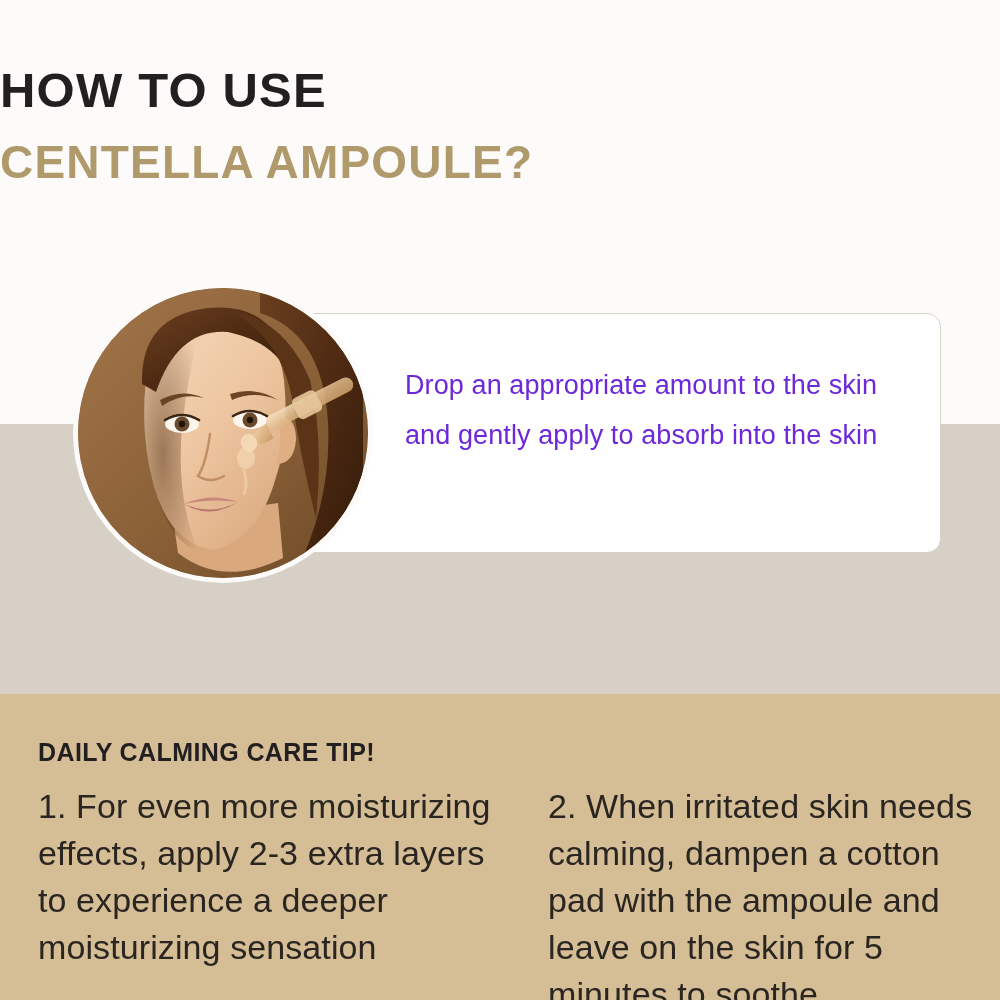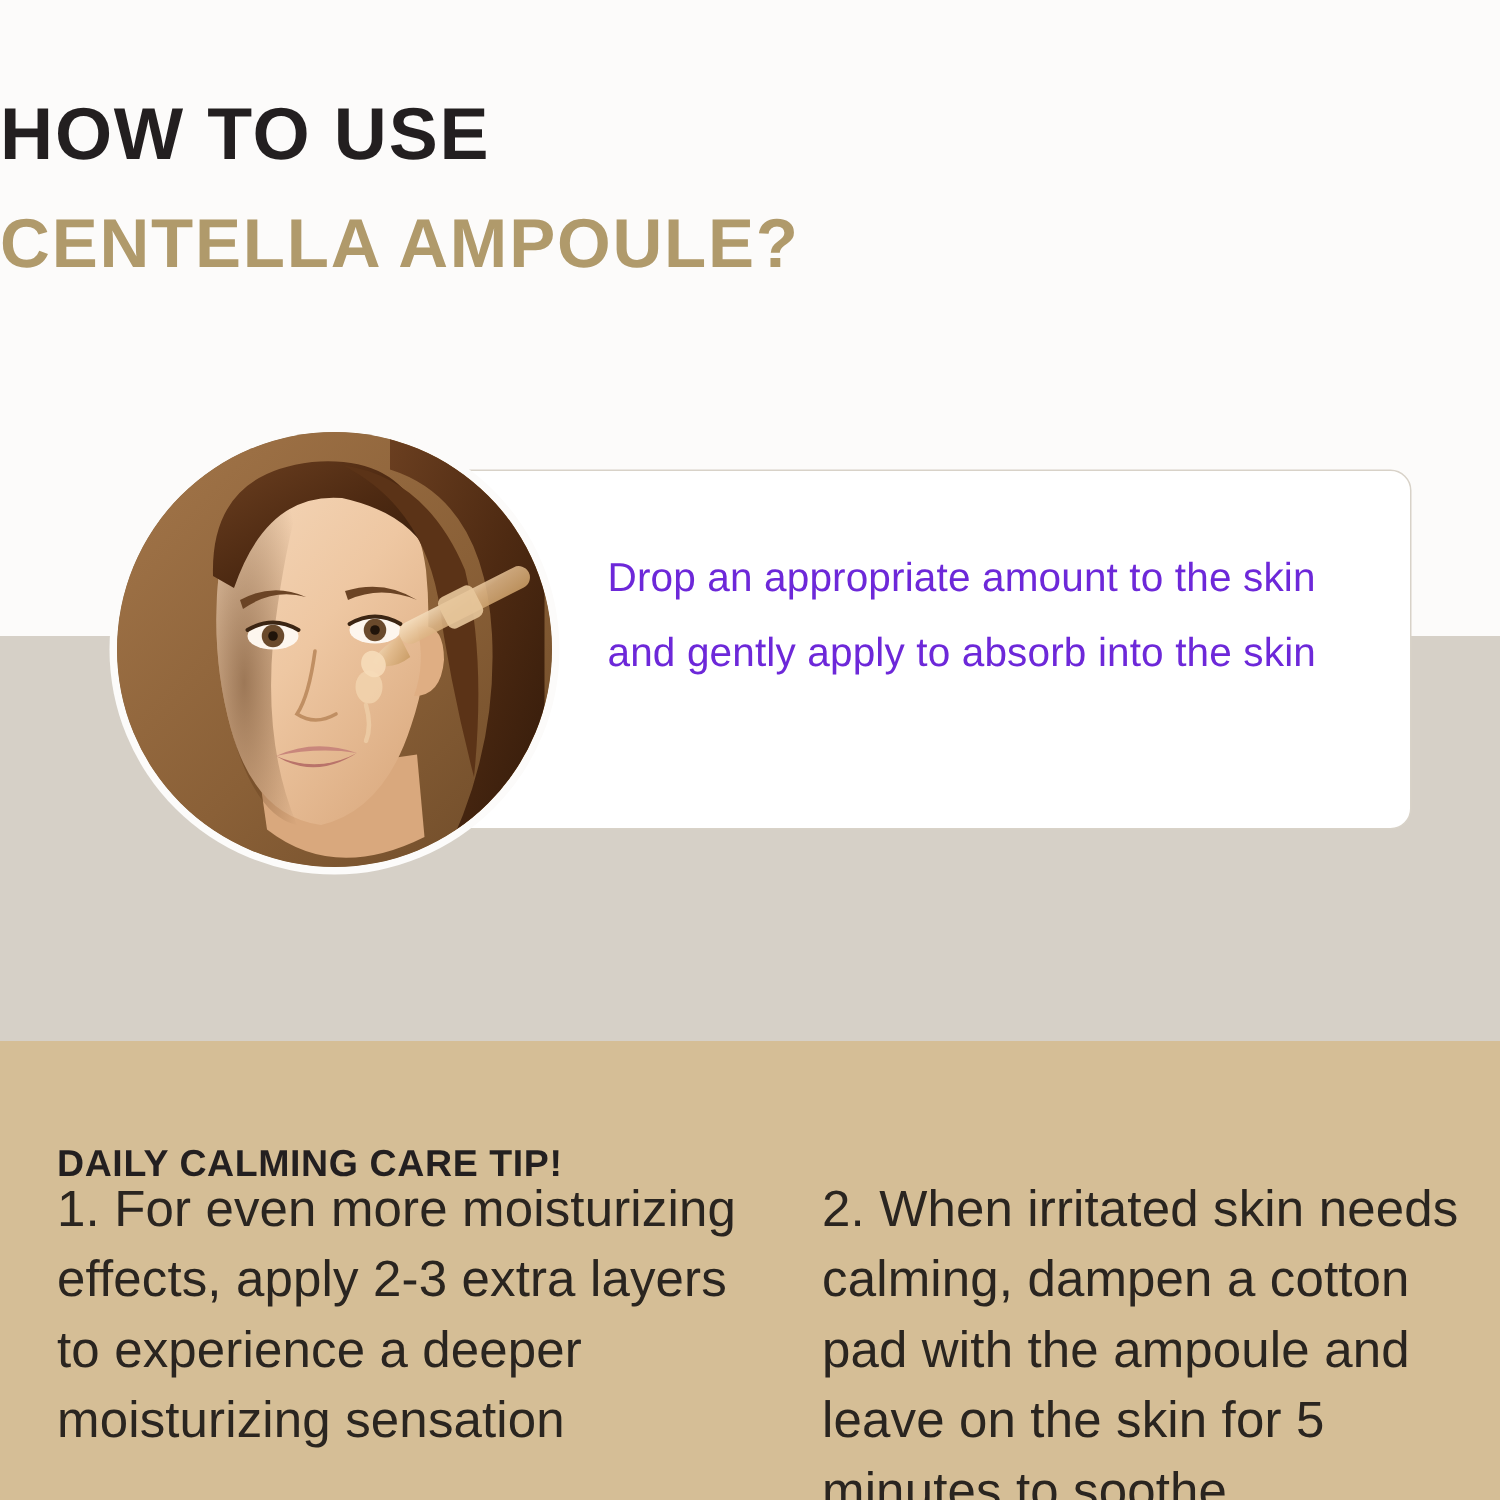"DAILY CALMING CARE TIP!" .tip-heading { margin-top: 24px -> none }
